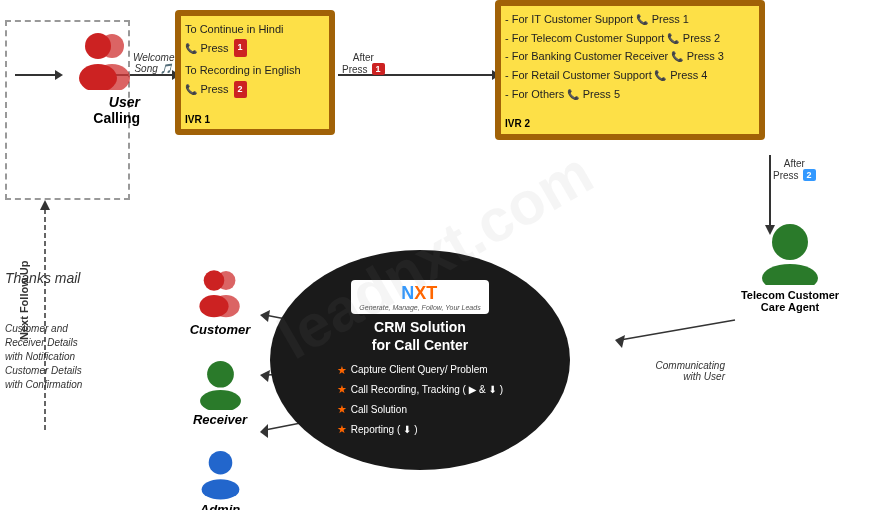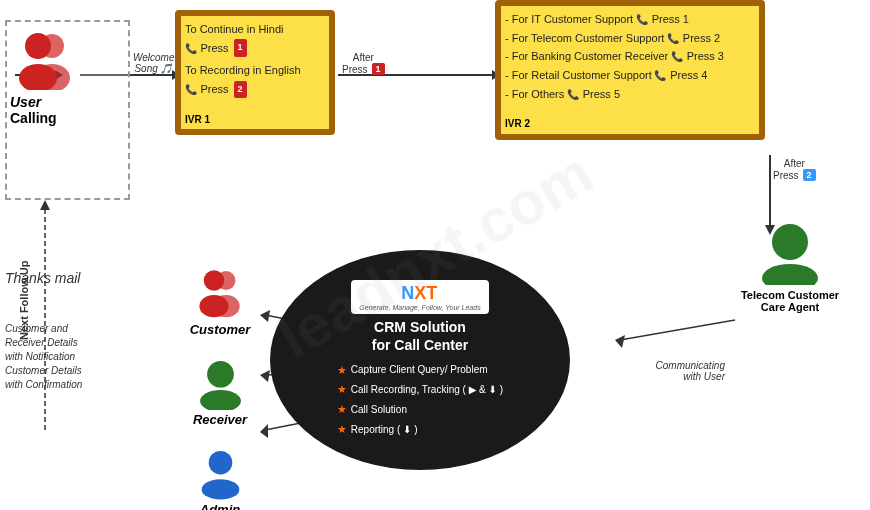"User" .user-section { align-items: flex-start -> flex-end }
